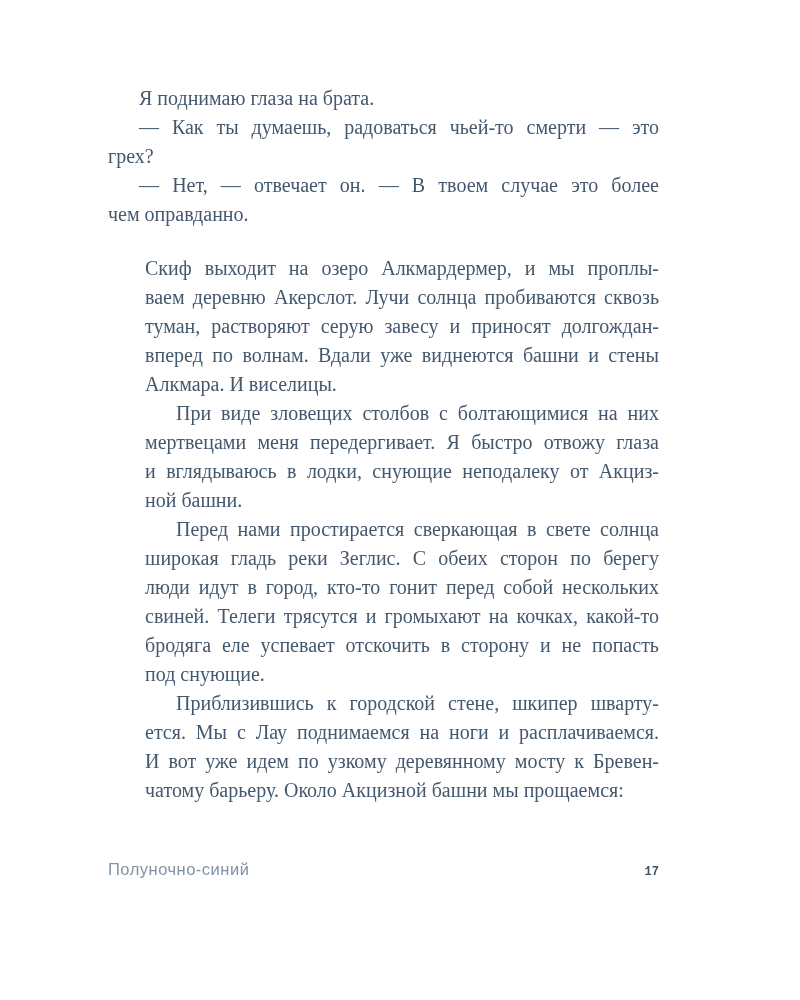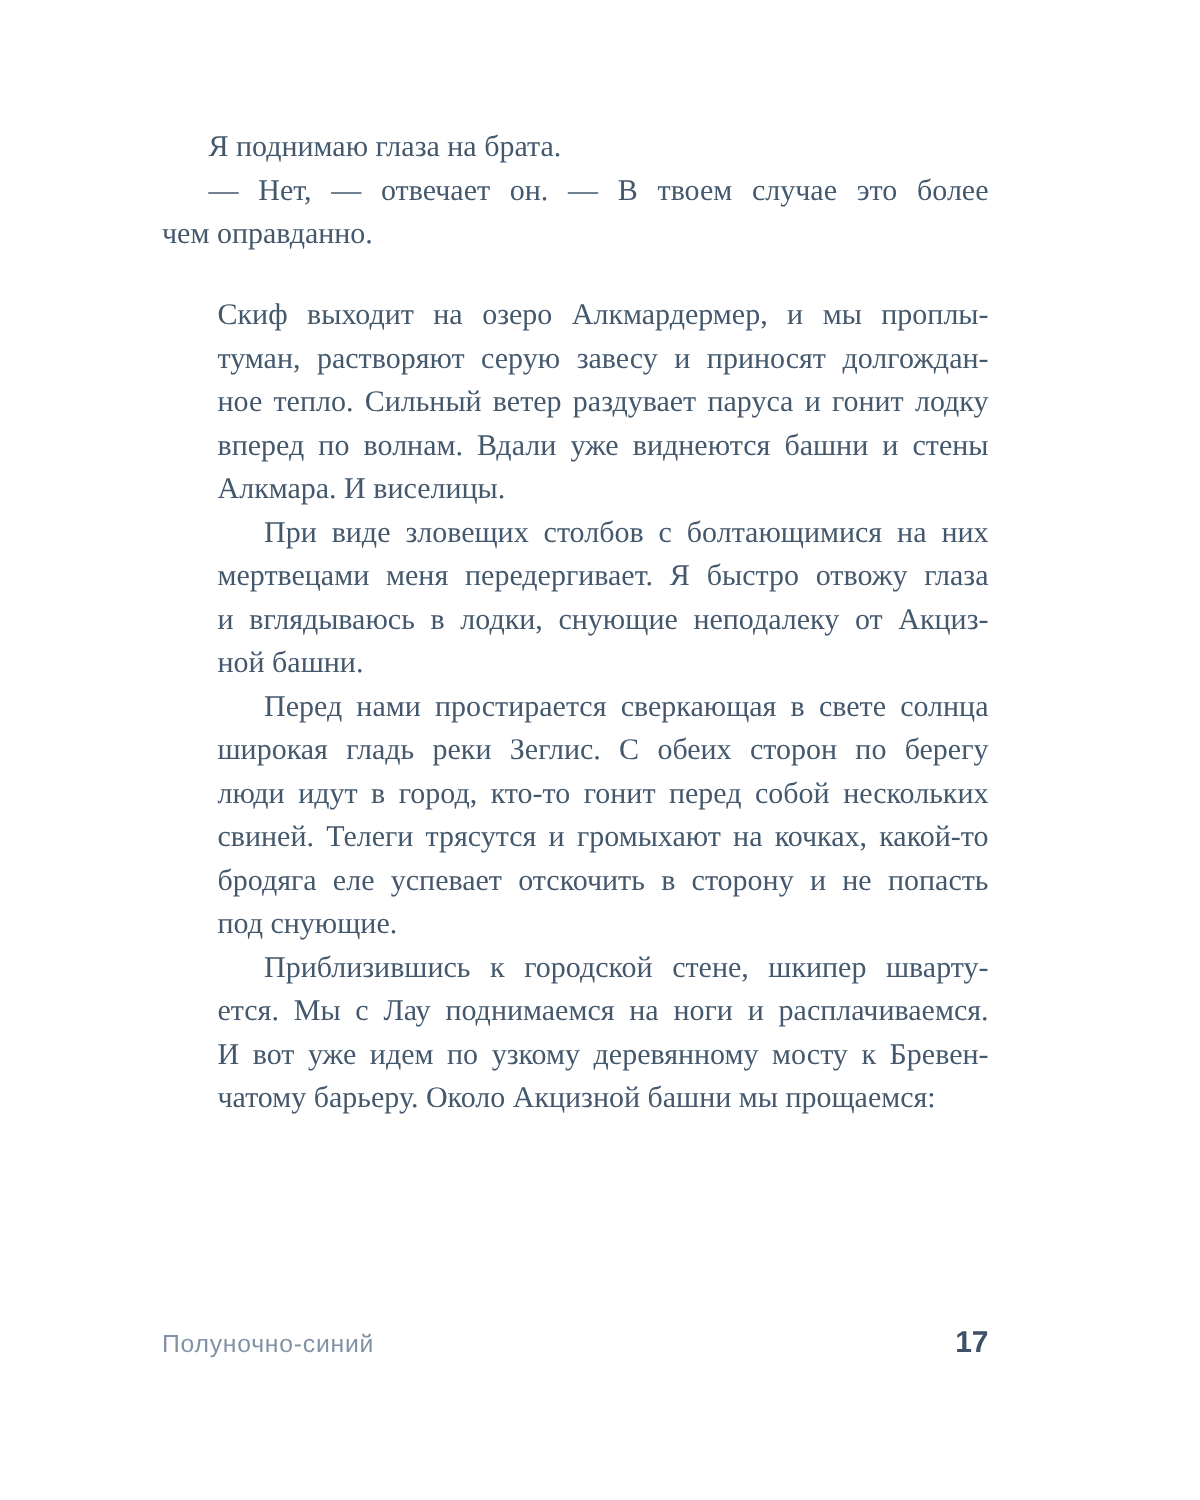"— Как ты думаешь, радоваться" p.para { html: none -> <p> <span>— Как ты думаешь, радоваться чьей-то смерти — это</span> <span>грех?</span> </p> }
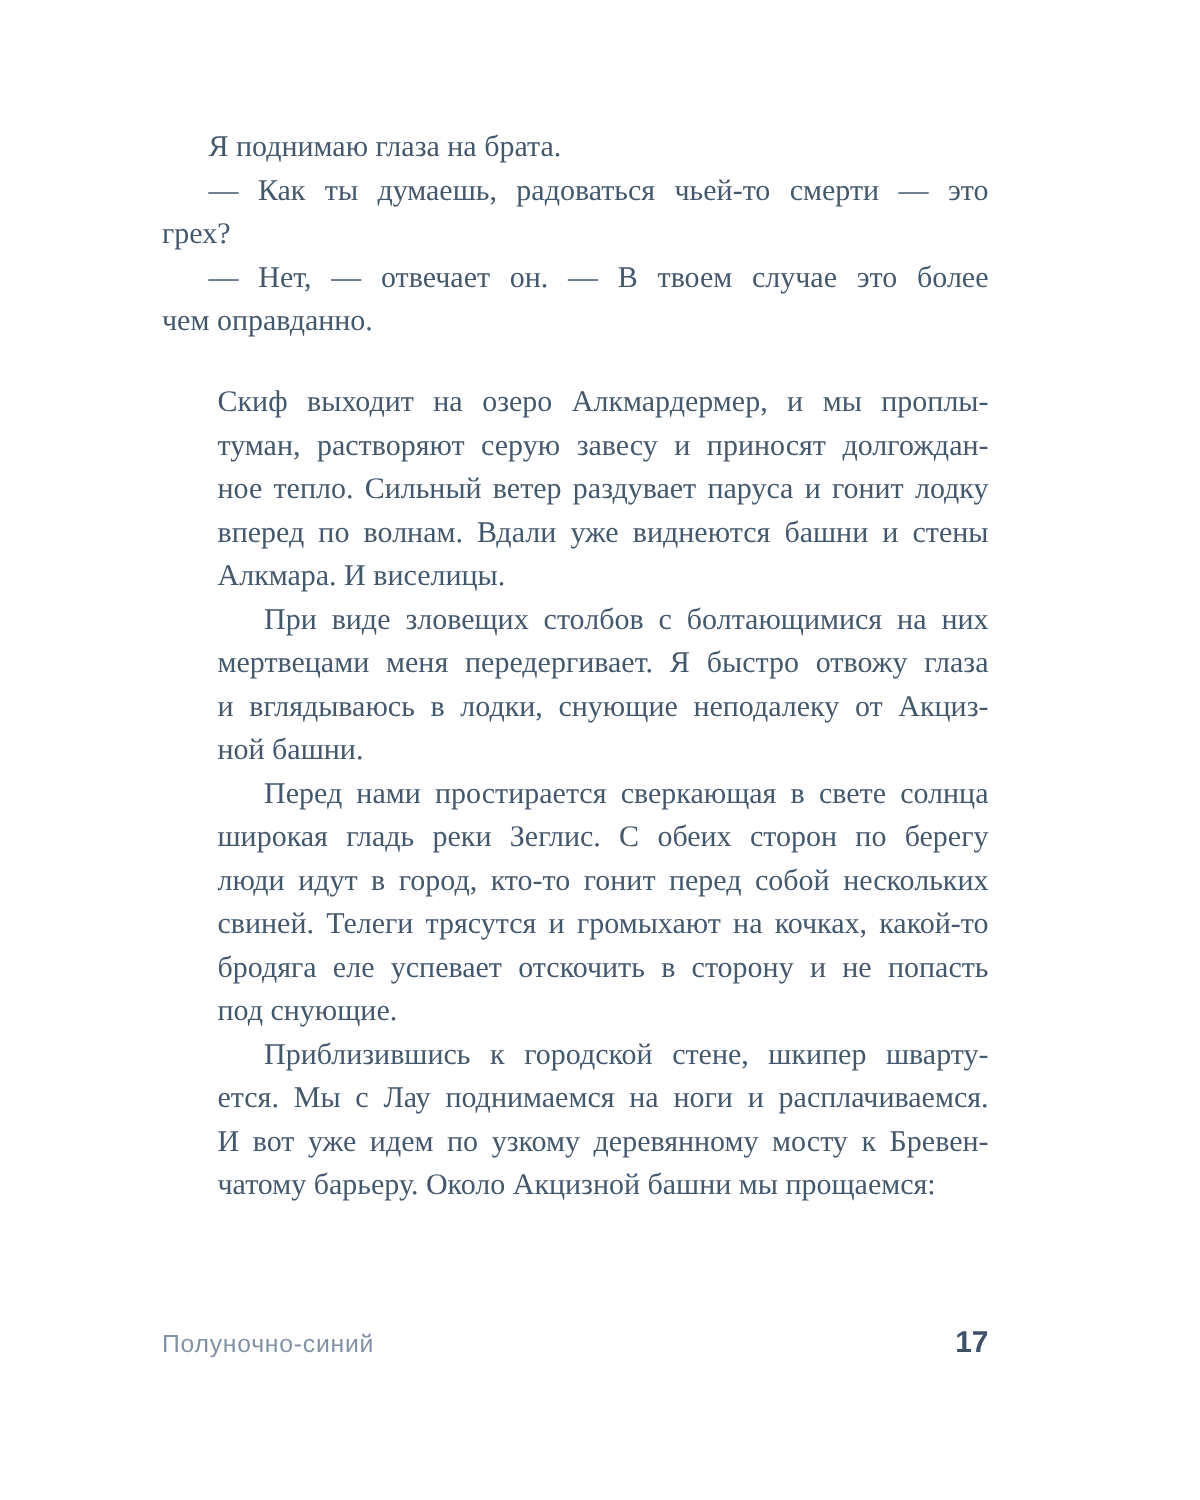"ваем деревню Акерслот. Лучи солнца" span.line { html: none -> <span>ваем деревню Акерслот. Лучи солнца пробиваются сквозь</span> }
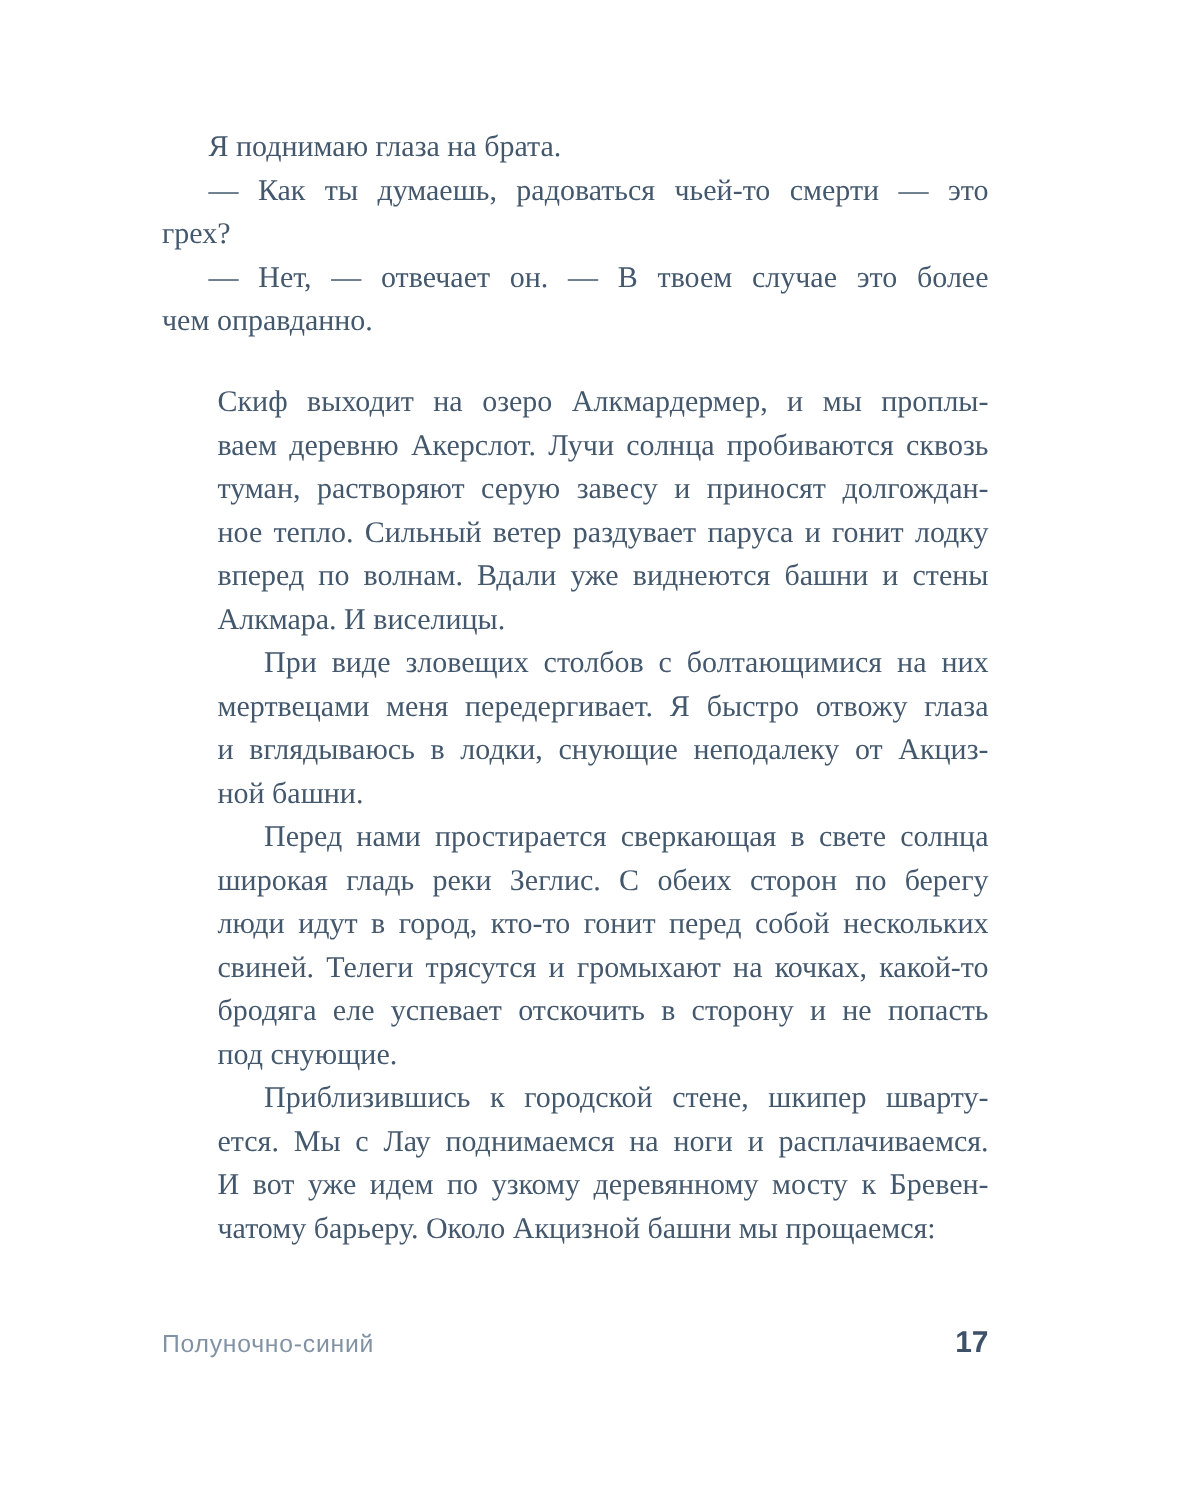"ное тепло. Сильный ветер раздувает" span.line { html: <span>ное тепло. Сильный ветер раздувает паруса и гонит лодку</span> -> none }
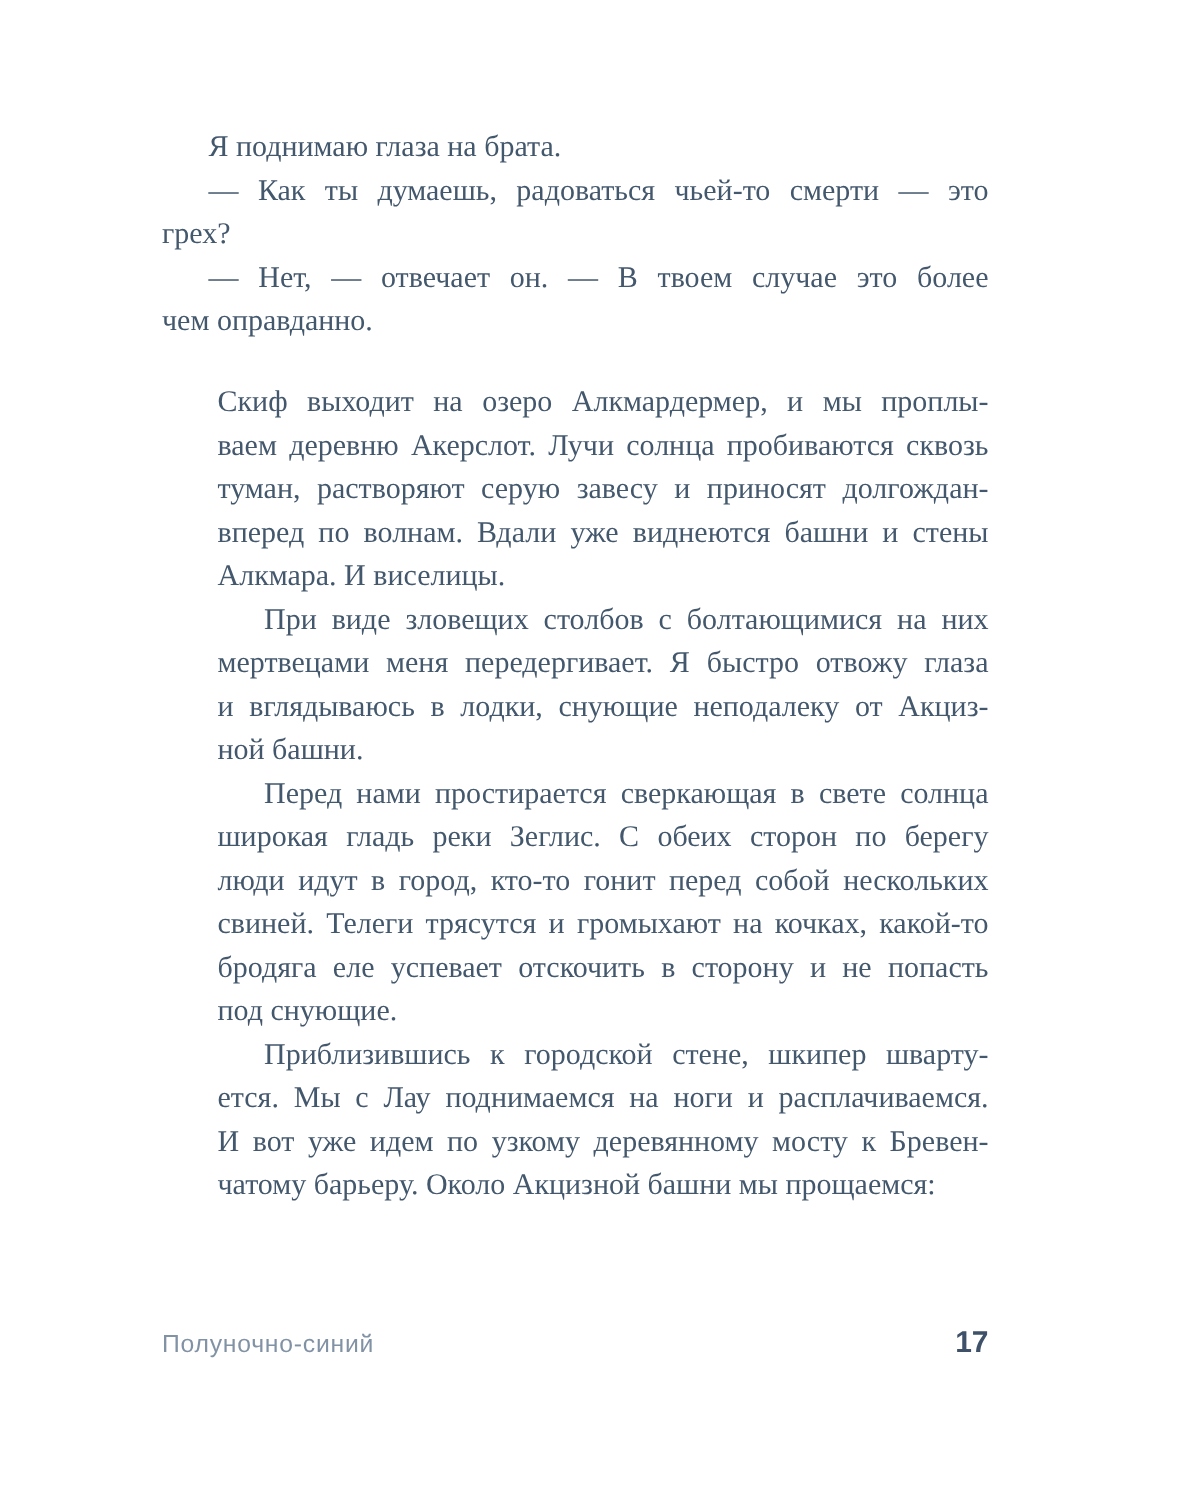"Полуночно-синий" .footer { top: 884px -> 860px }
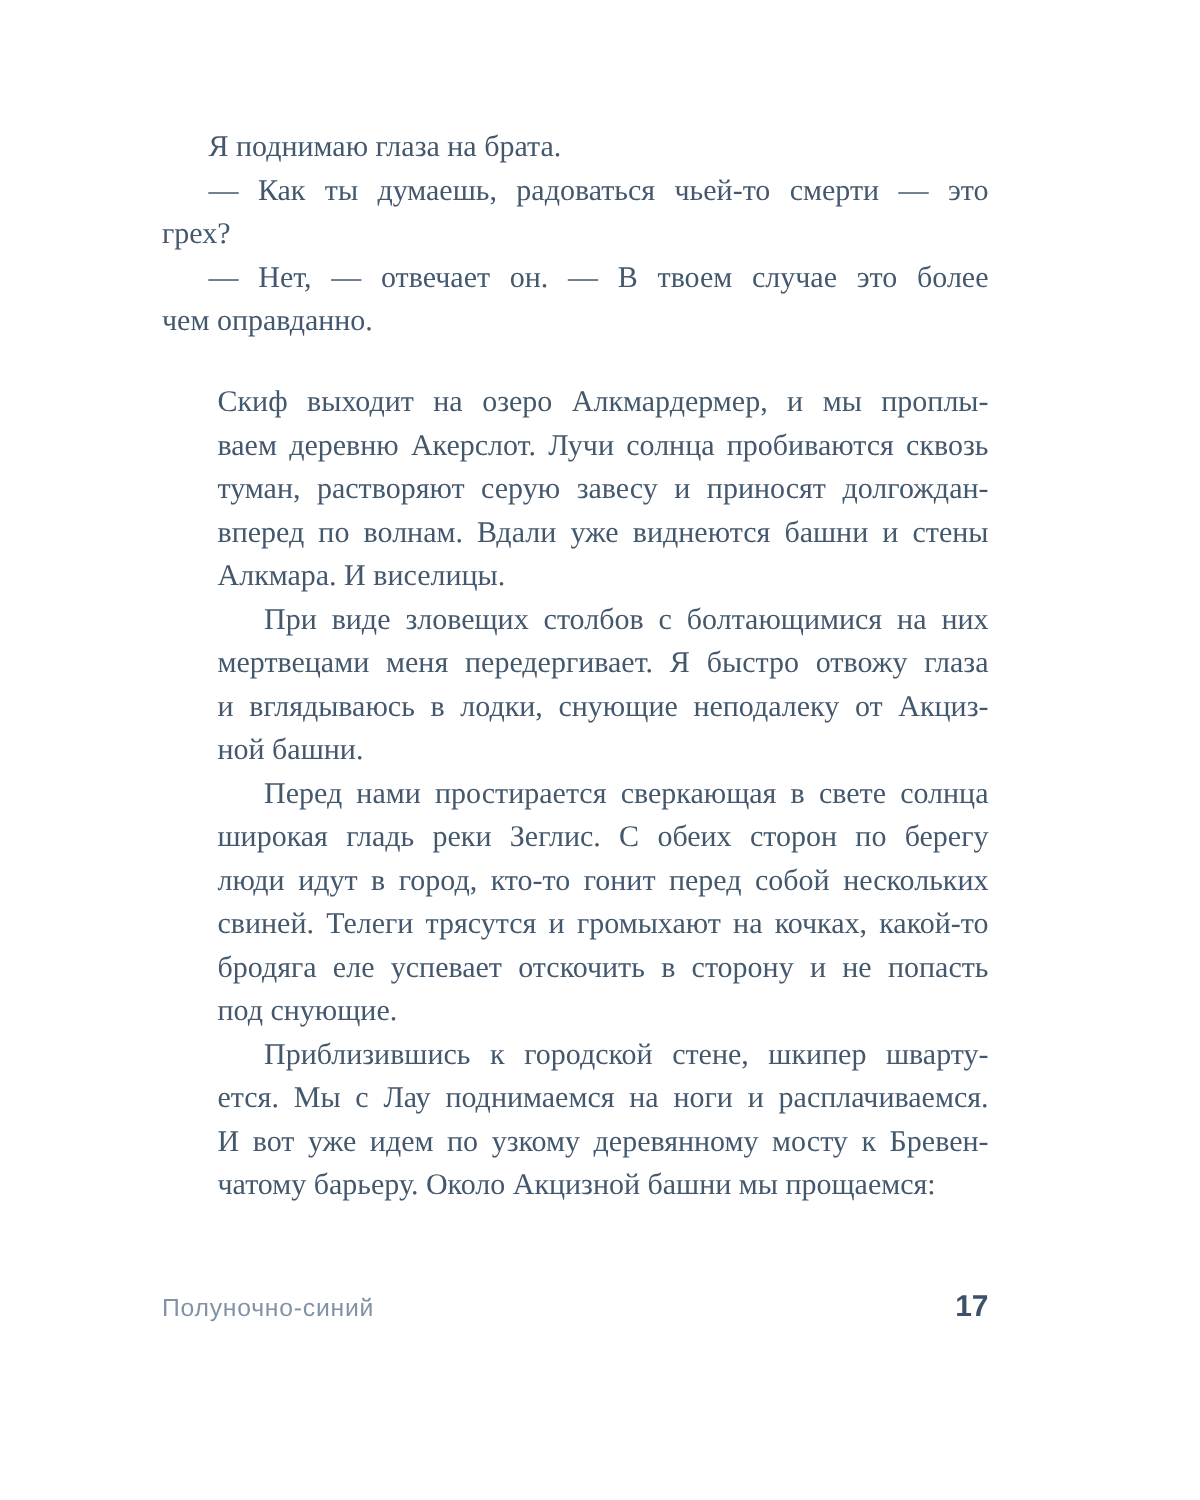"17" .page-number { font-family: Liberation Sans, sans-serif -> Liberation Mono, monospace; font-size: 20px -> 12px }
